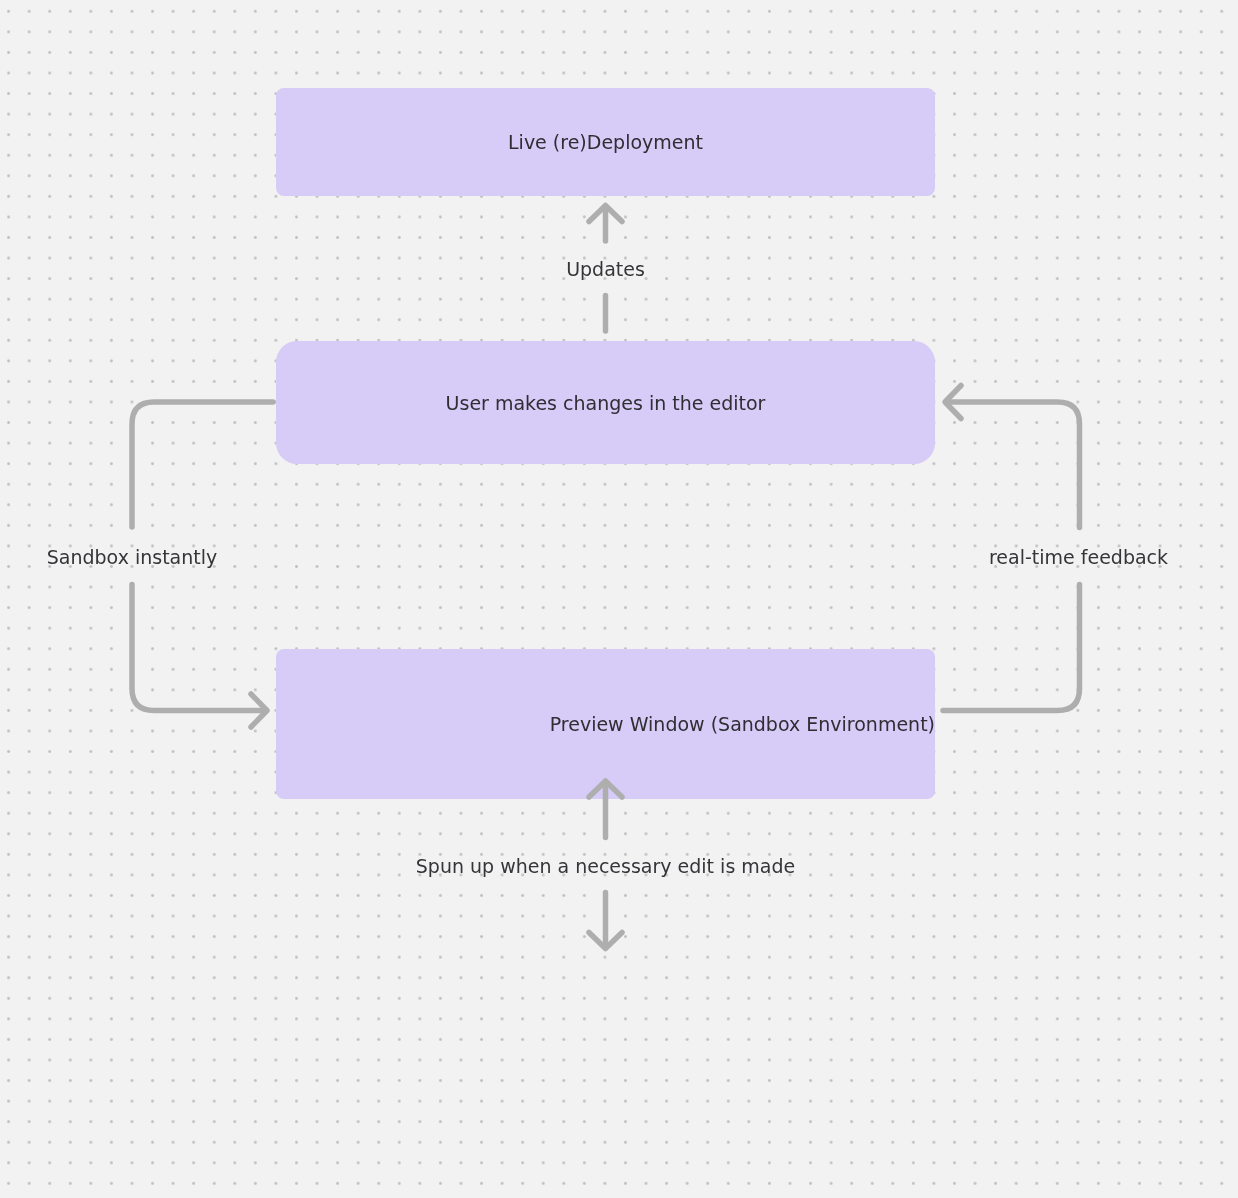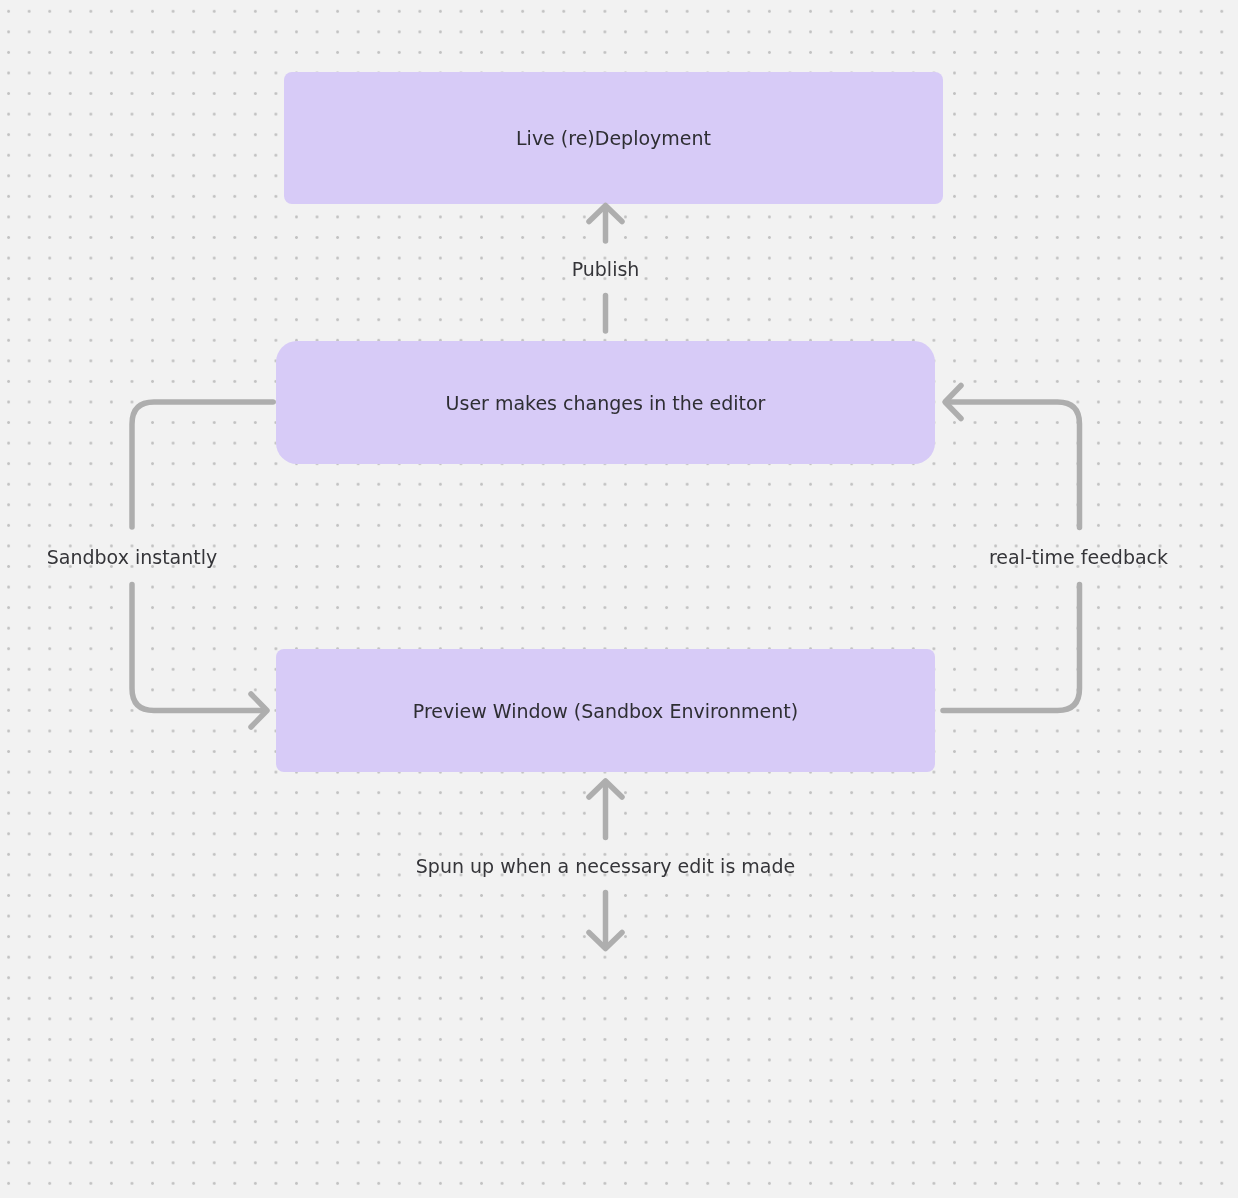"Live (re)Deployment" #node-live { height: 132px -> 108px; margin-left: 8px -> none; top: 72px -> 88px }
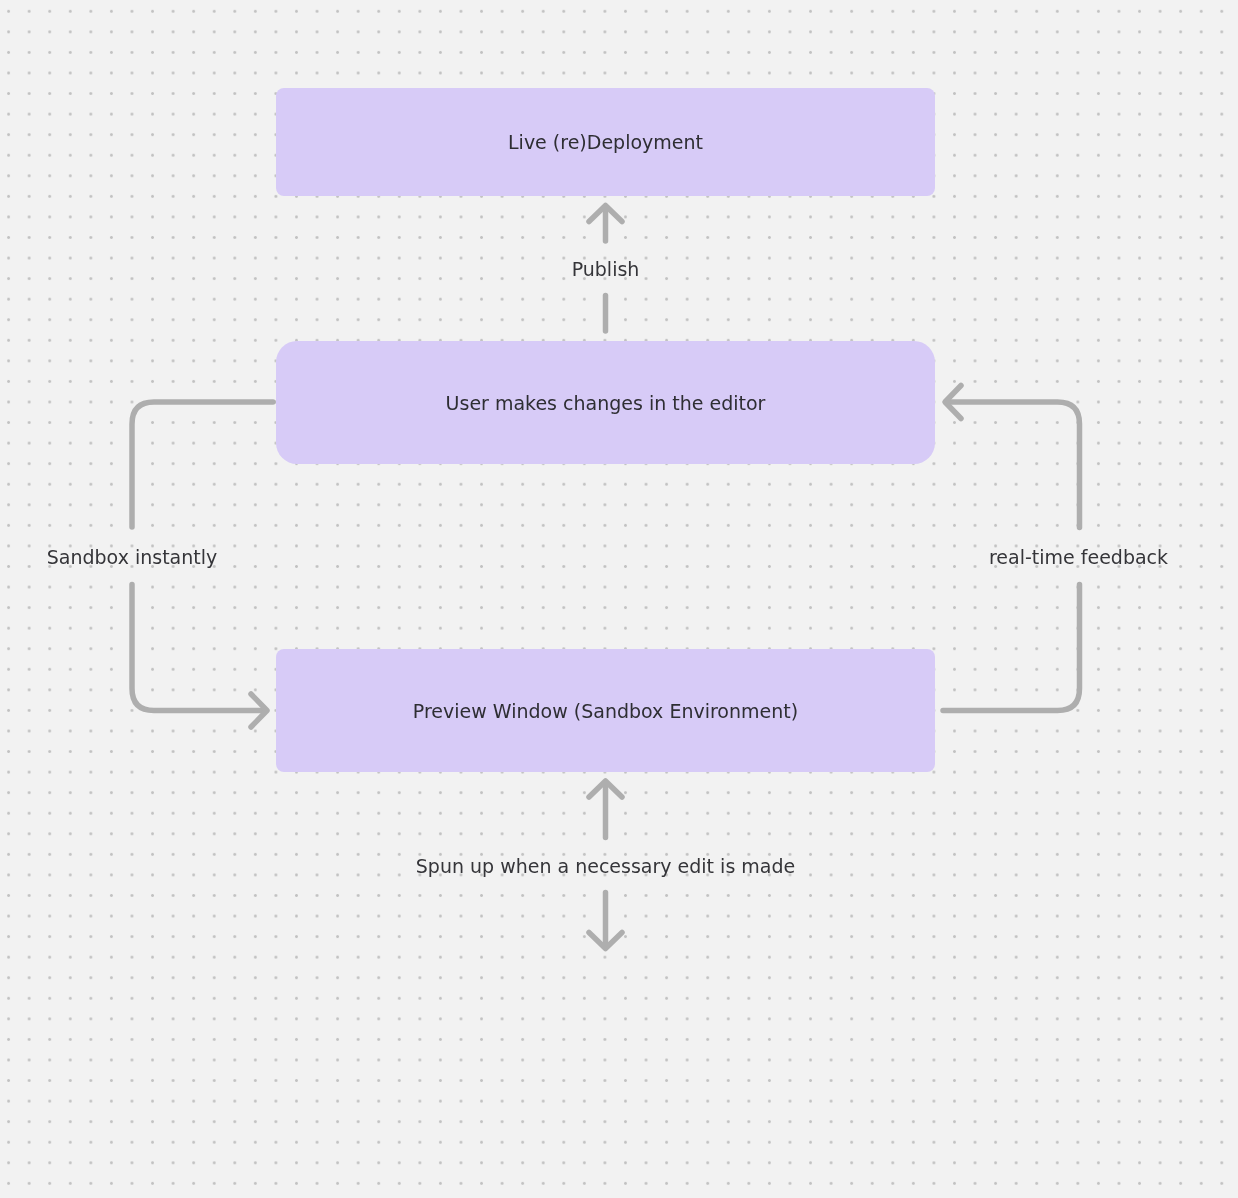"Publish" div.edge-label { text: Publish -> Updates }
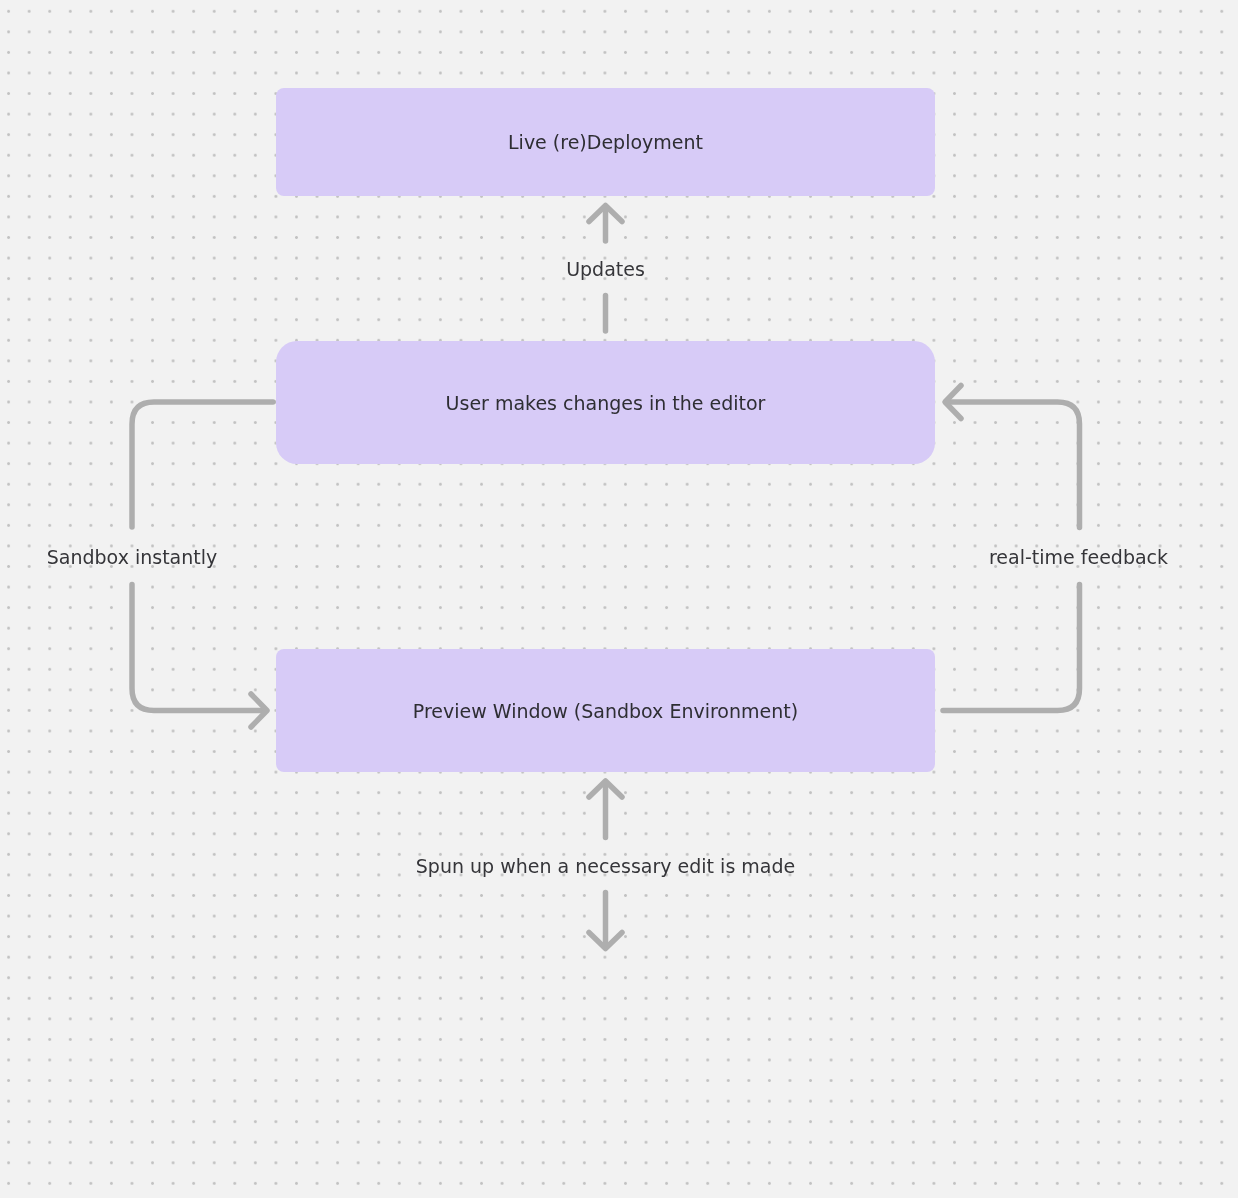"Preview Window (Sandbox Environment)" #node-preview { height: 123px -> 150px; justify-content: none -> flex-end }
